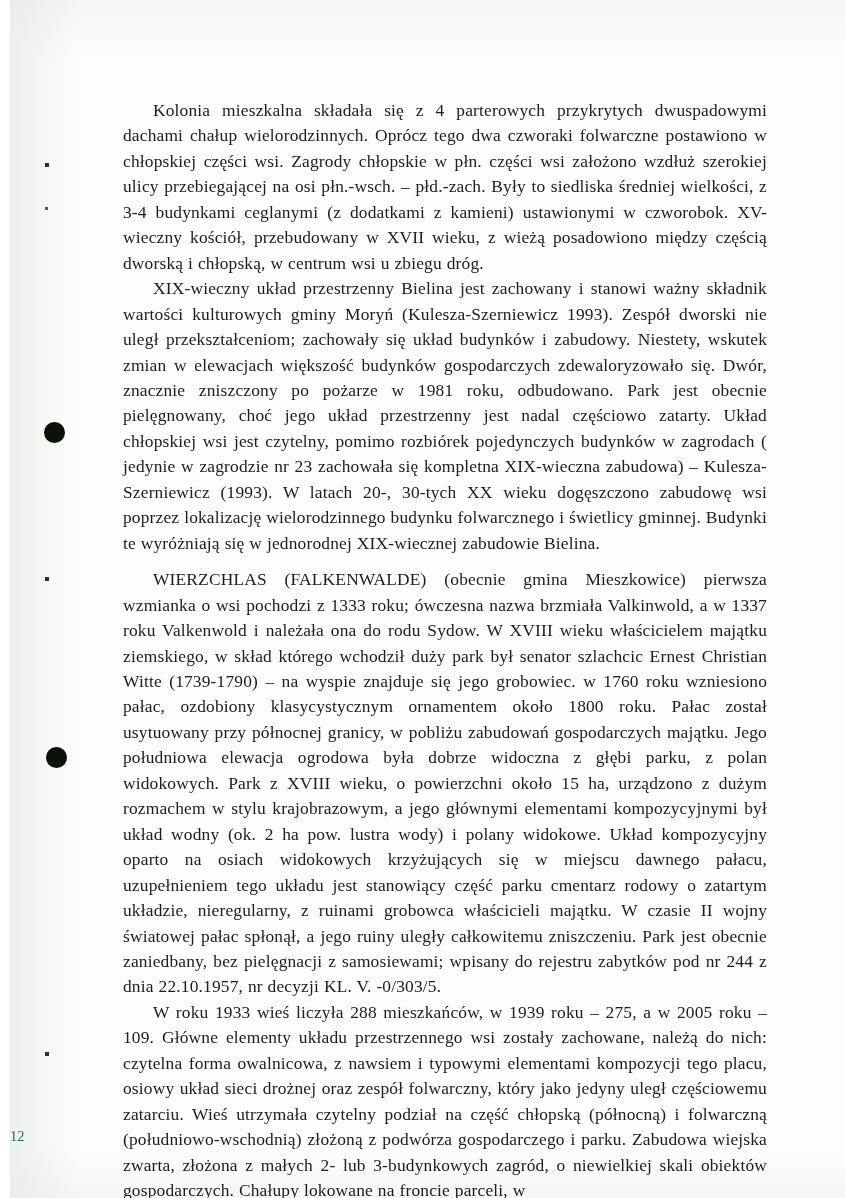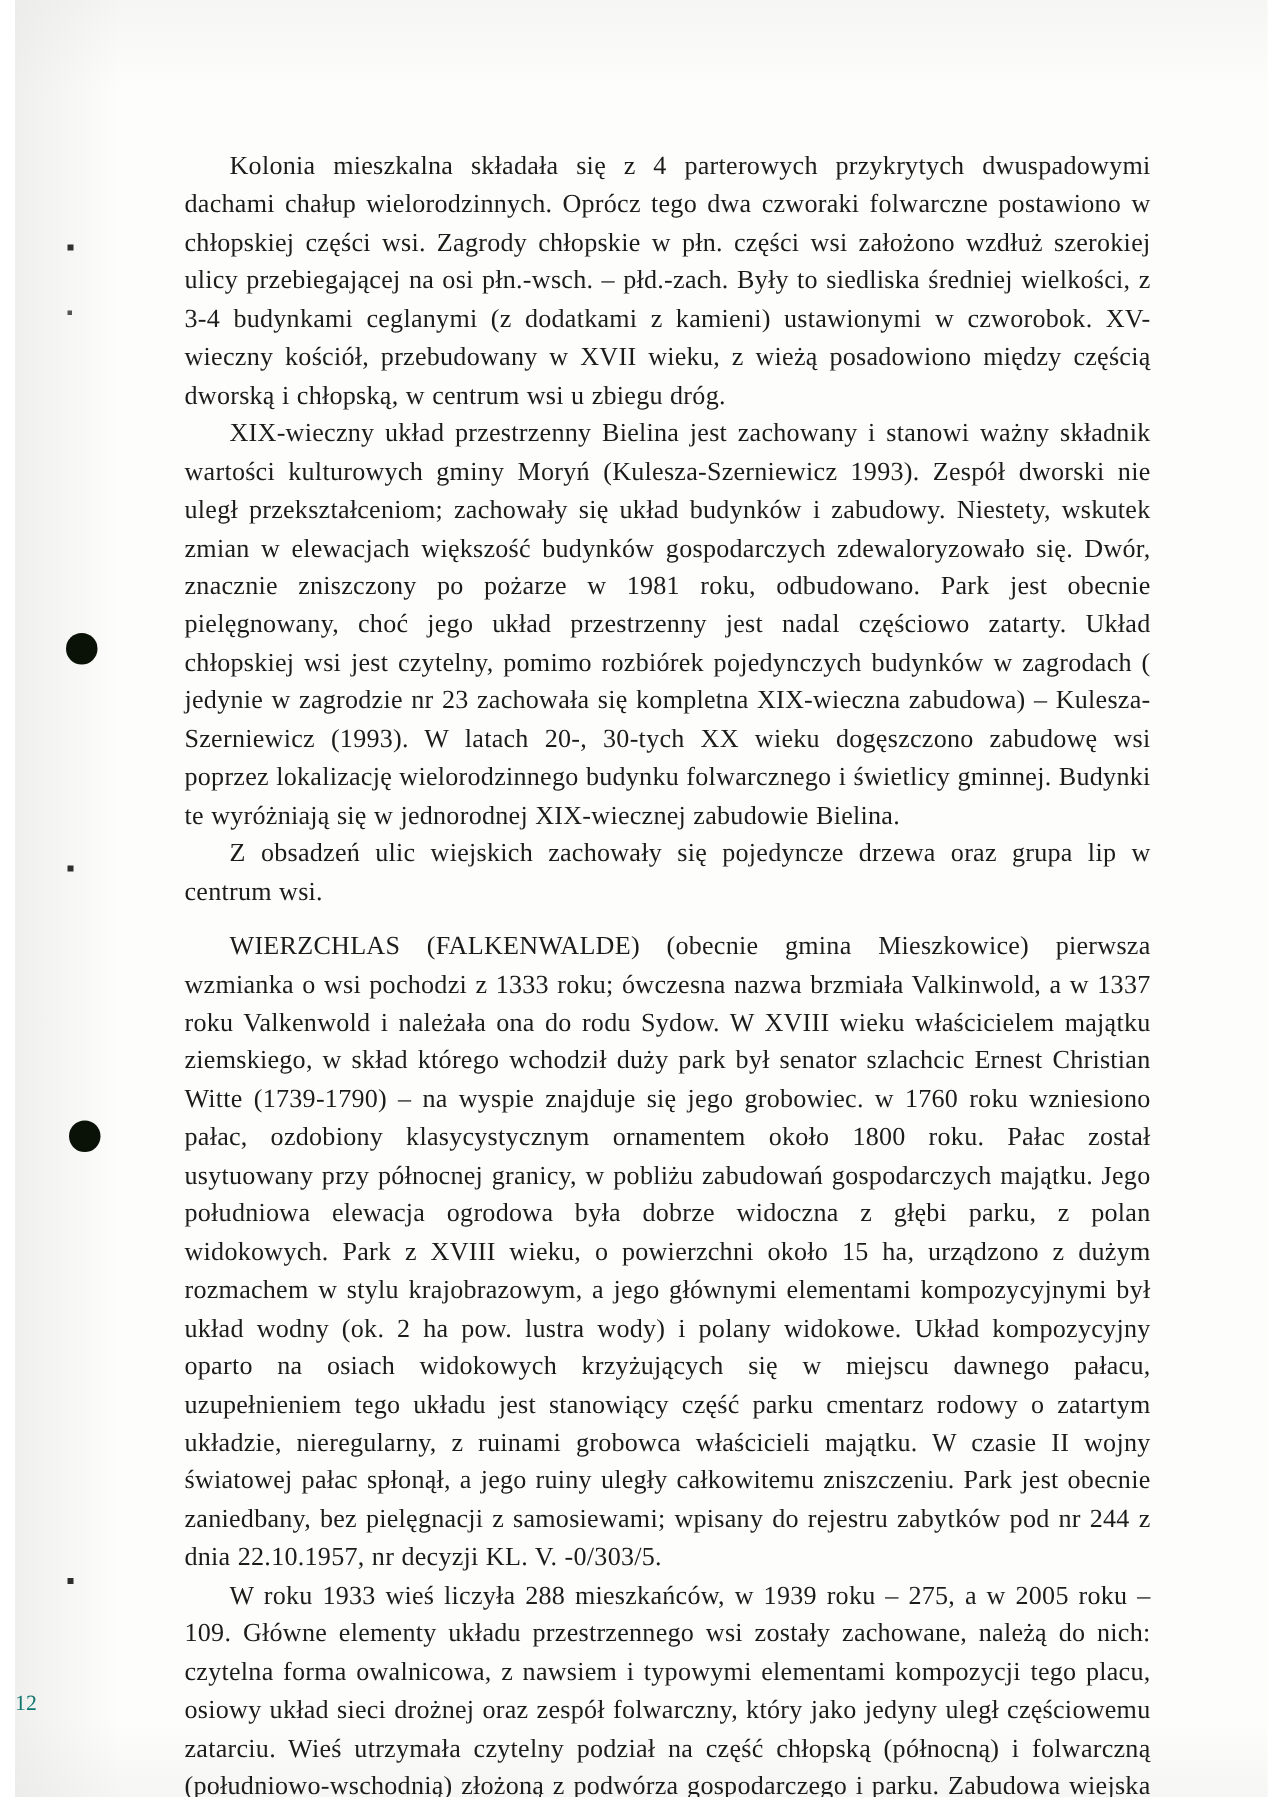"Z obsadzeń ulic wiejskich zachowały" p.body-par { html: <p>Z obsadzeń ulic wiejskich zachowały się pojedyncze drzewa oraz grupa lip w centrum wsi.</p> -> none }
